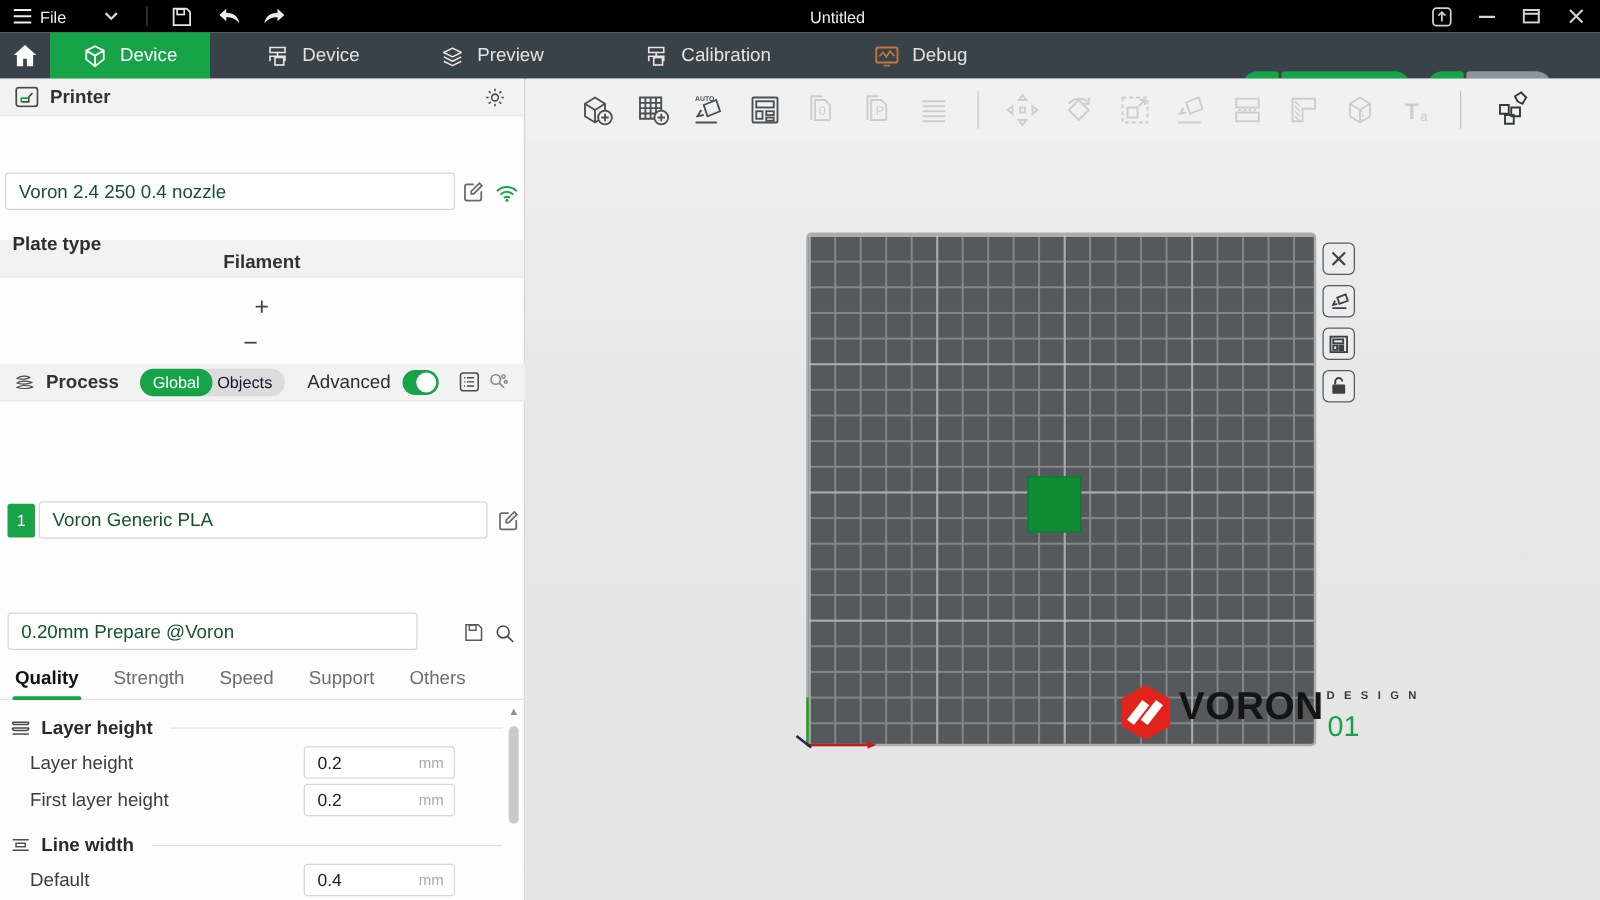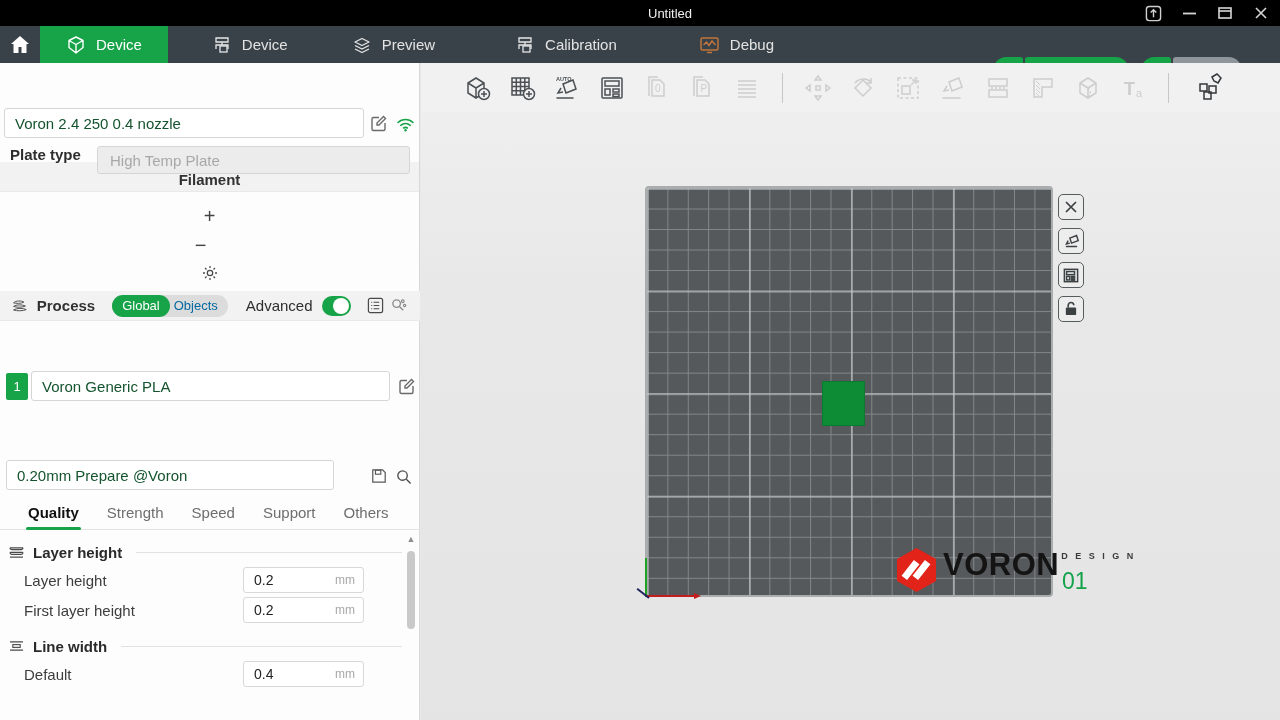"File" div.tb-left { html: none -> <div> <div> <svg> <path></path> </svg> <span>File</span> </div> <div> <svg> <path></path> </svg> </div> <div></div> <div> <svg> <path></path> <rect></rect> </svg> </div> <div> <svg> <path></path> </svg> </div> <div> <svg> <path></path> </svg> </div> </div> }
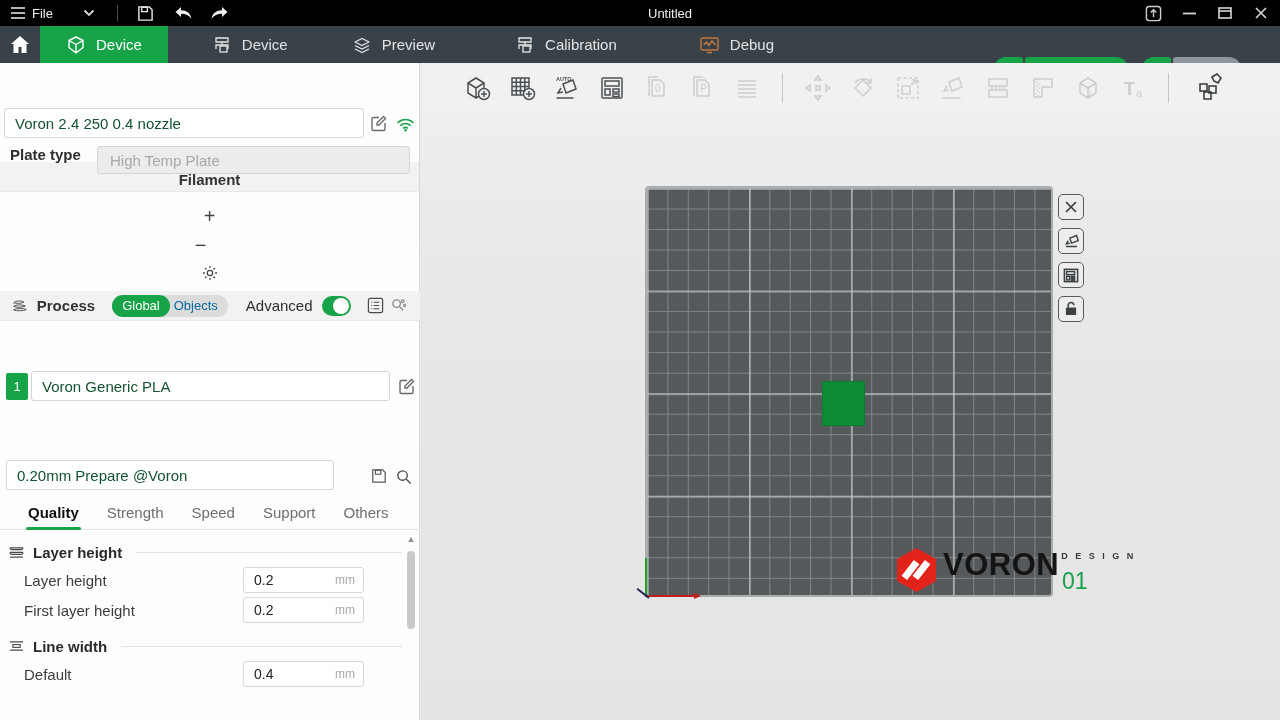"Printer" div.sec-head { html: none -> <div> <svg> <rect></rect> <path></path> <path></path> </svg> <span>Printer</span> <span></span> <span> <svg> <circle></circle> <path></path> </svg> </span> </div> }
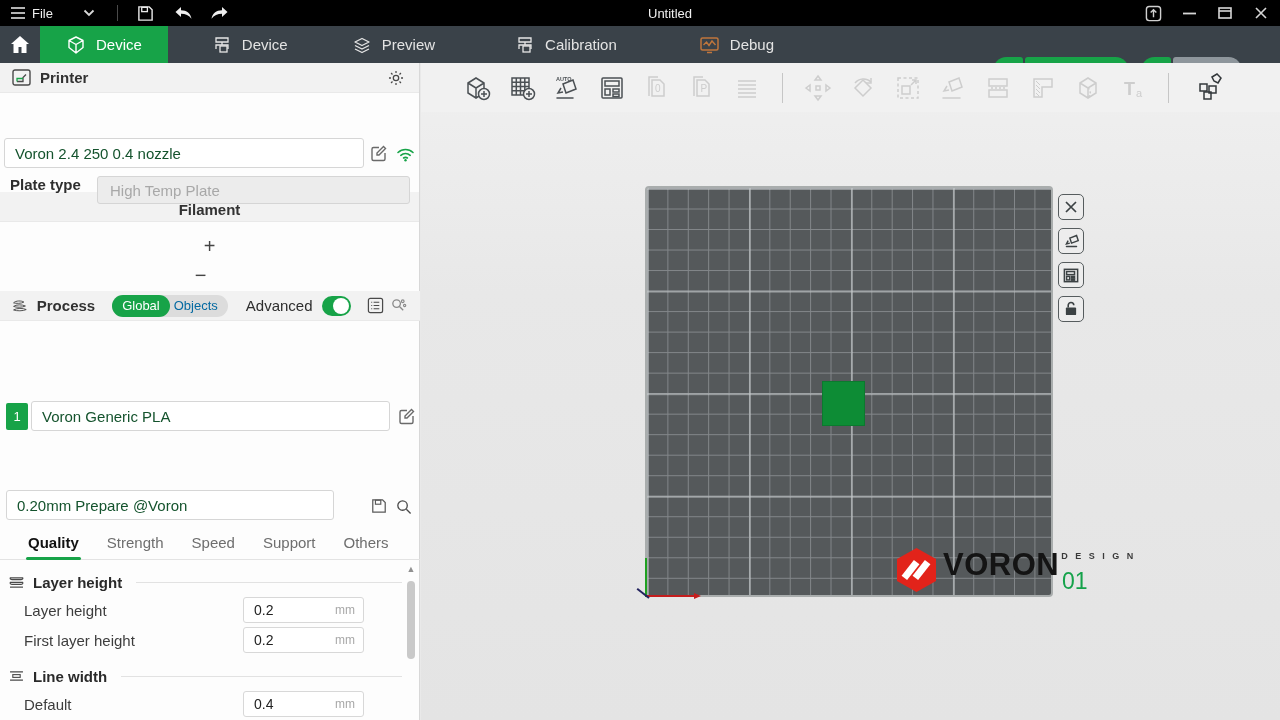"Plate type" .row { align-items: flex-start -> flex-end }
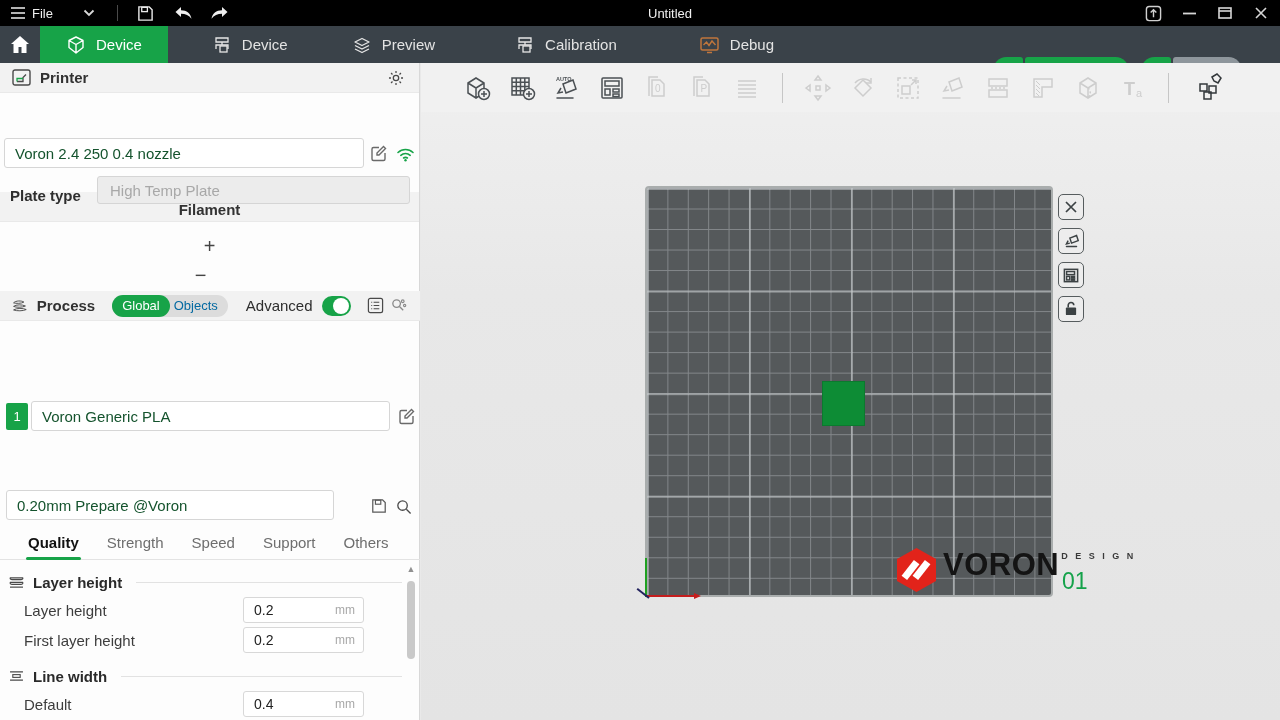"High Temp Plate" div.plate-select { html: <div> <span>High Temp Plate</span> </div> -> none }
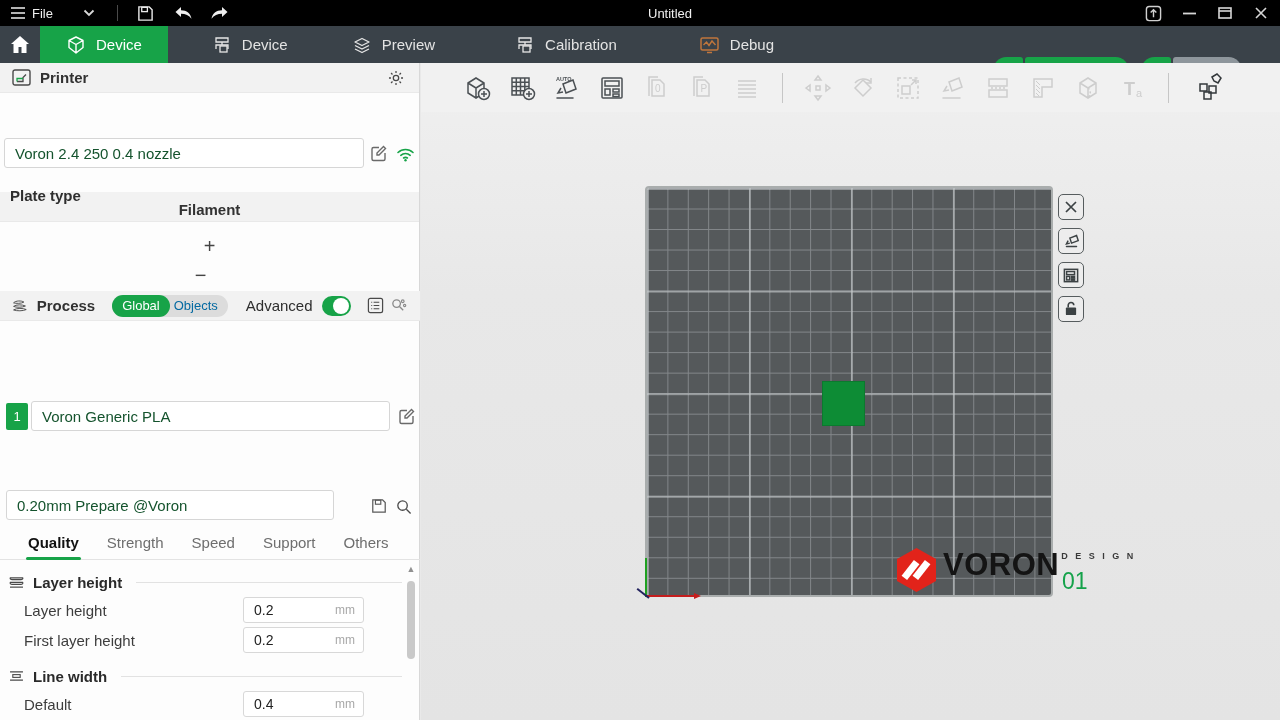"Objects" .scope-opt { color: #0369a1 -> #0f172a }
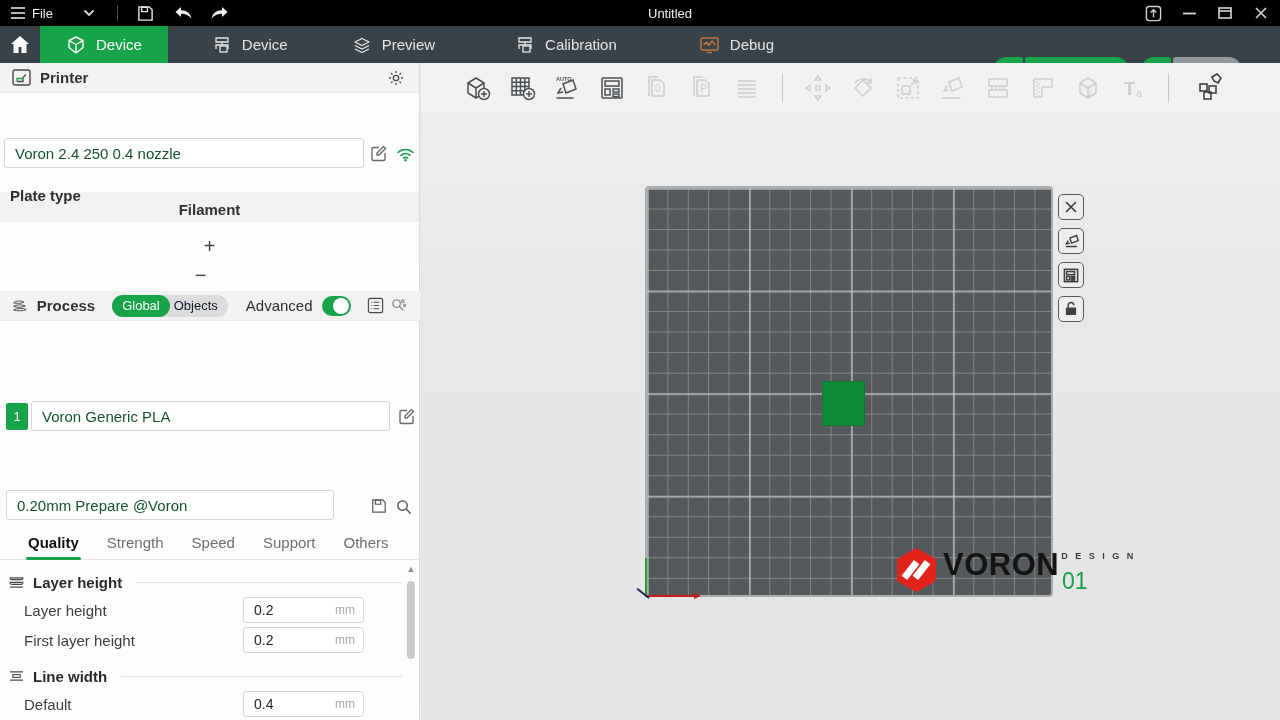"Quality" .ptab:first-child { margin-left: 28px -> 12px }
